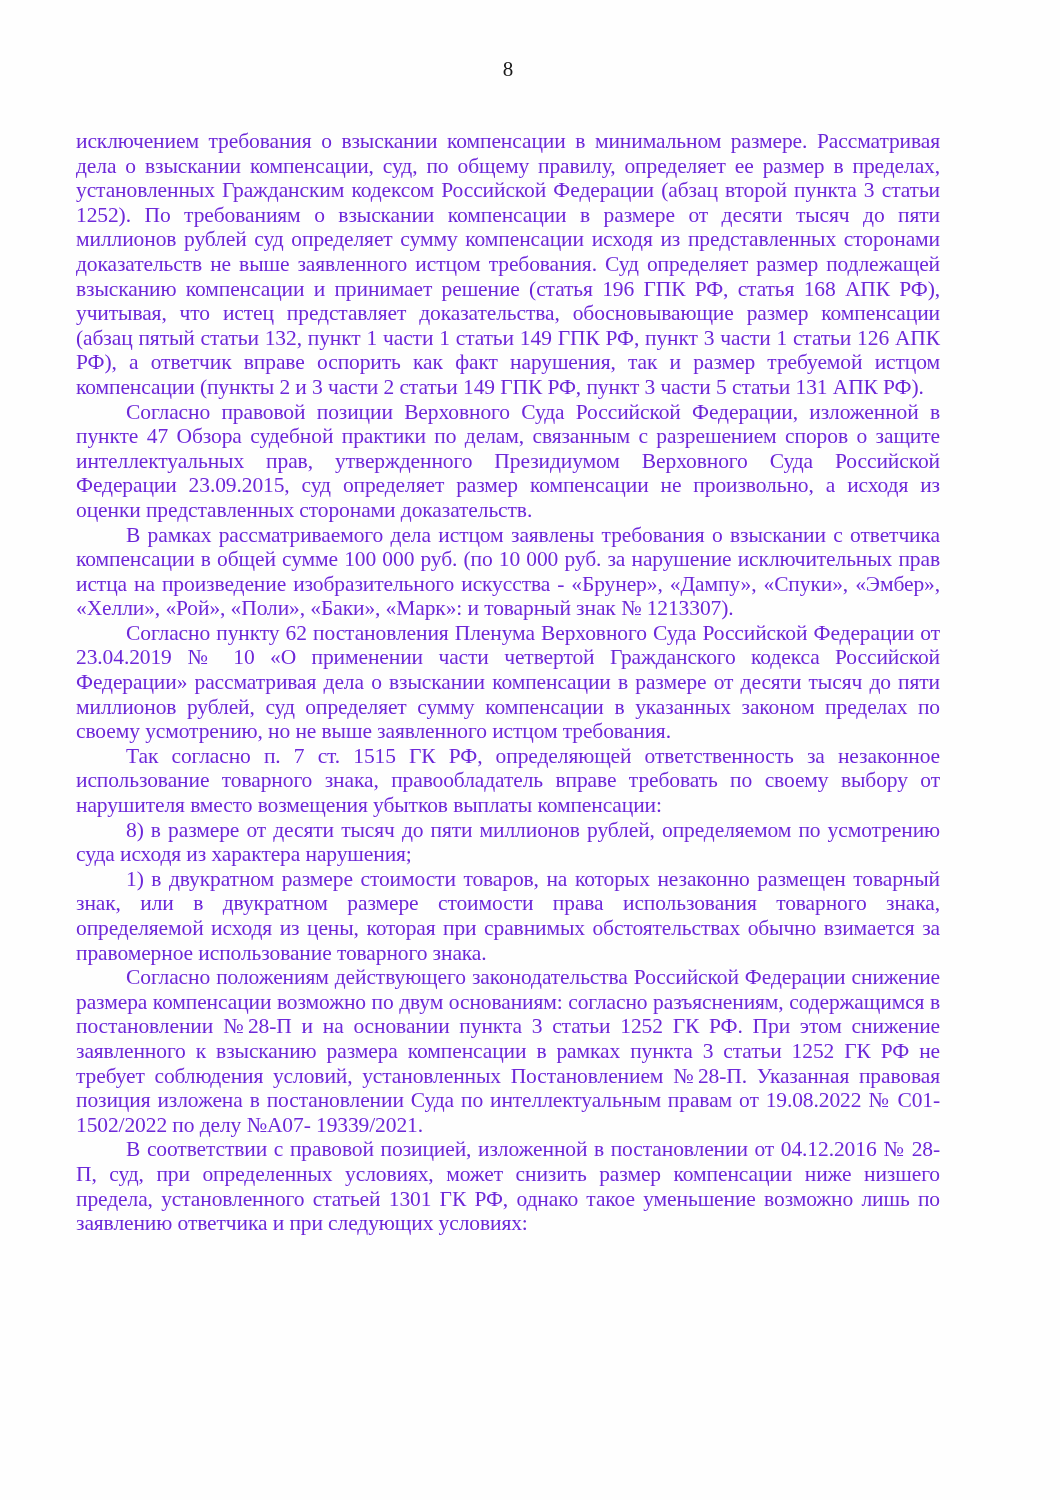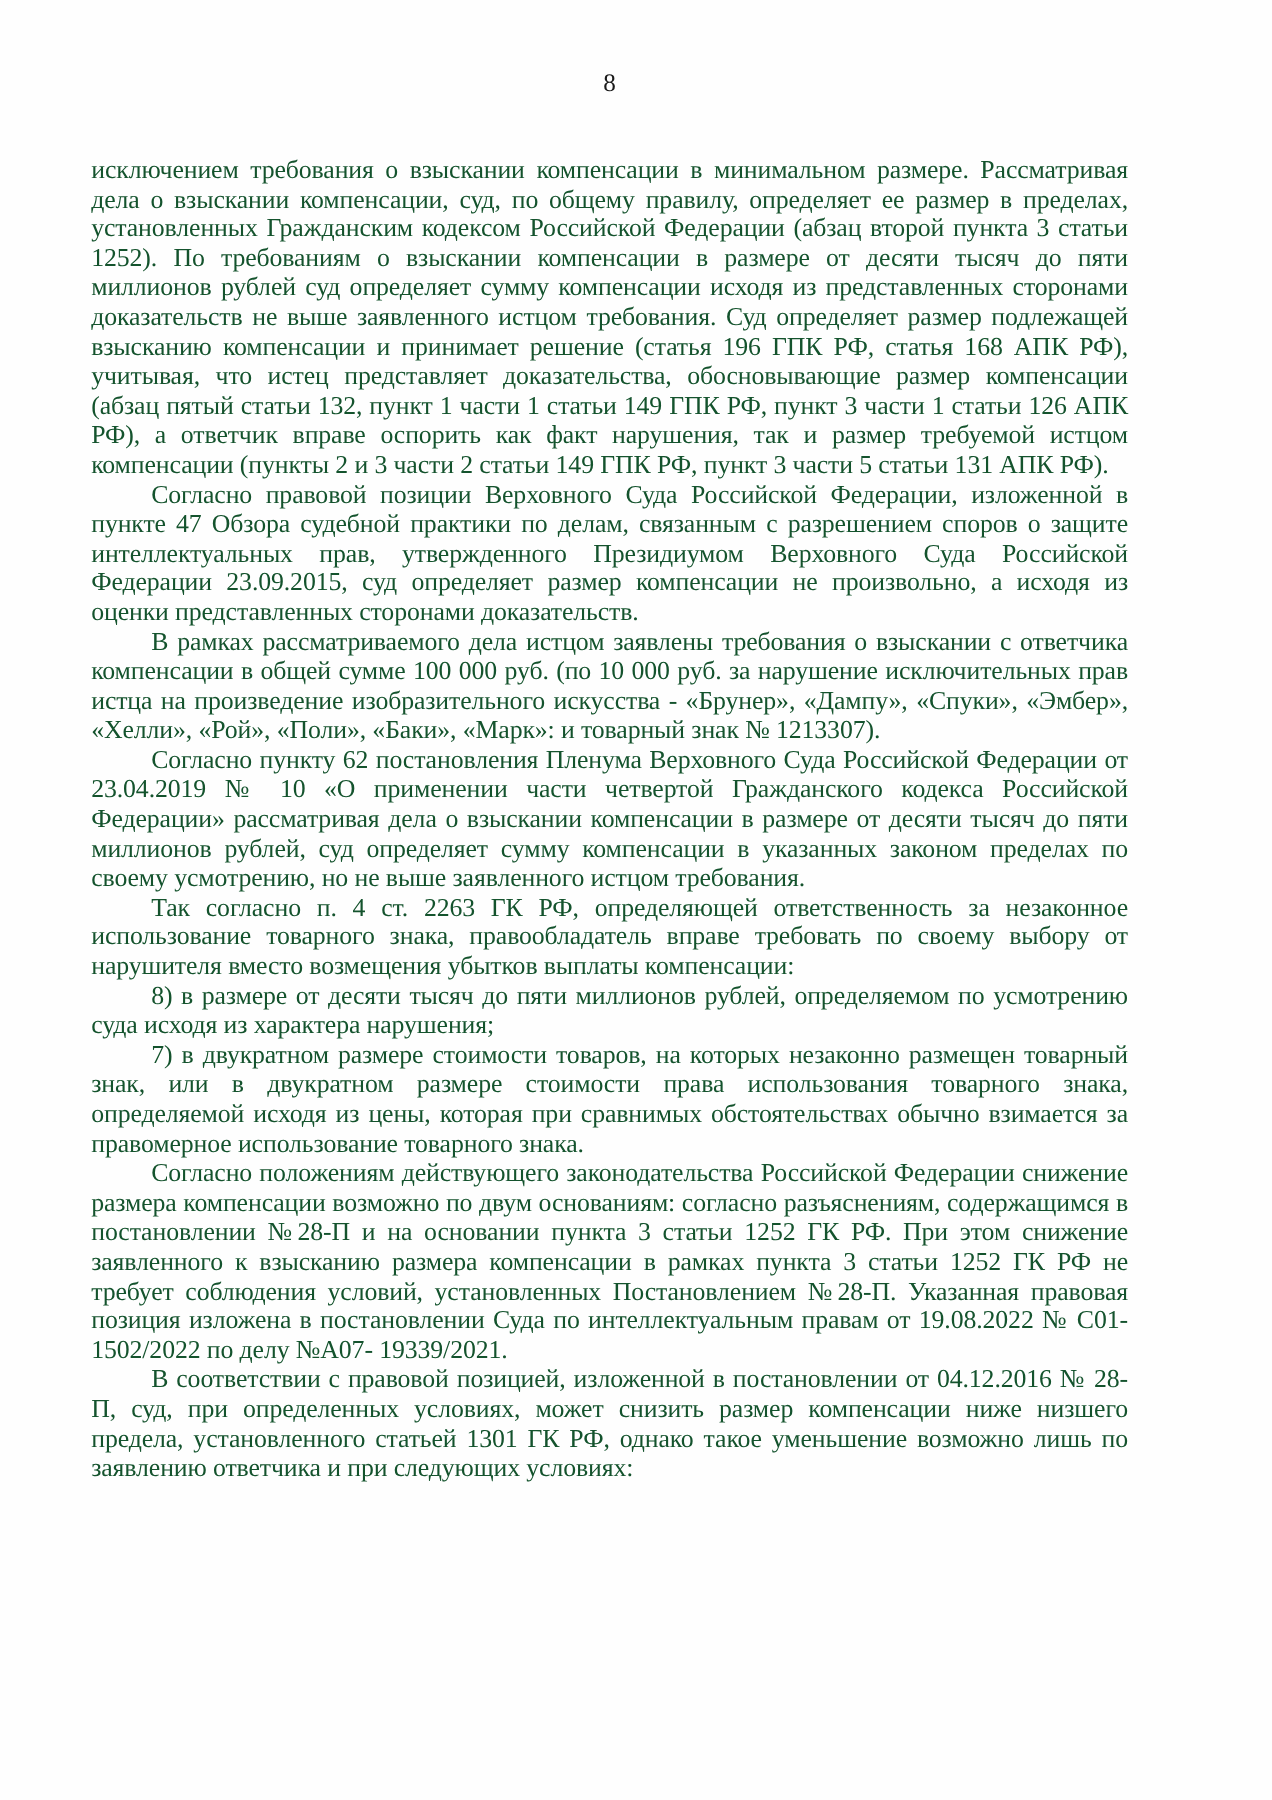"исключением требования о взыскании" .text-body { color: #14532d -> #6d28d9 }
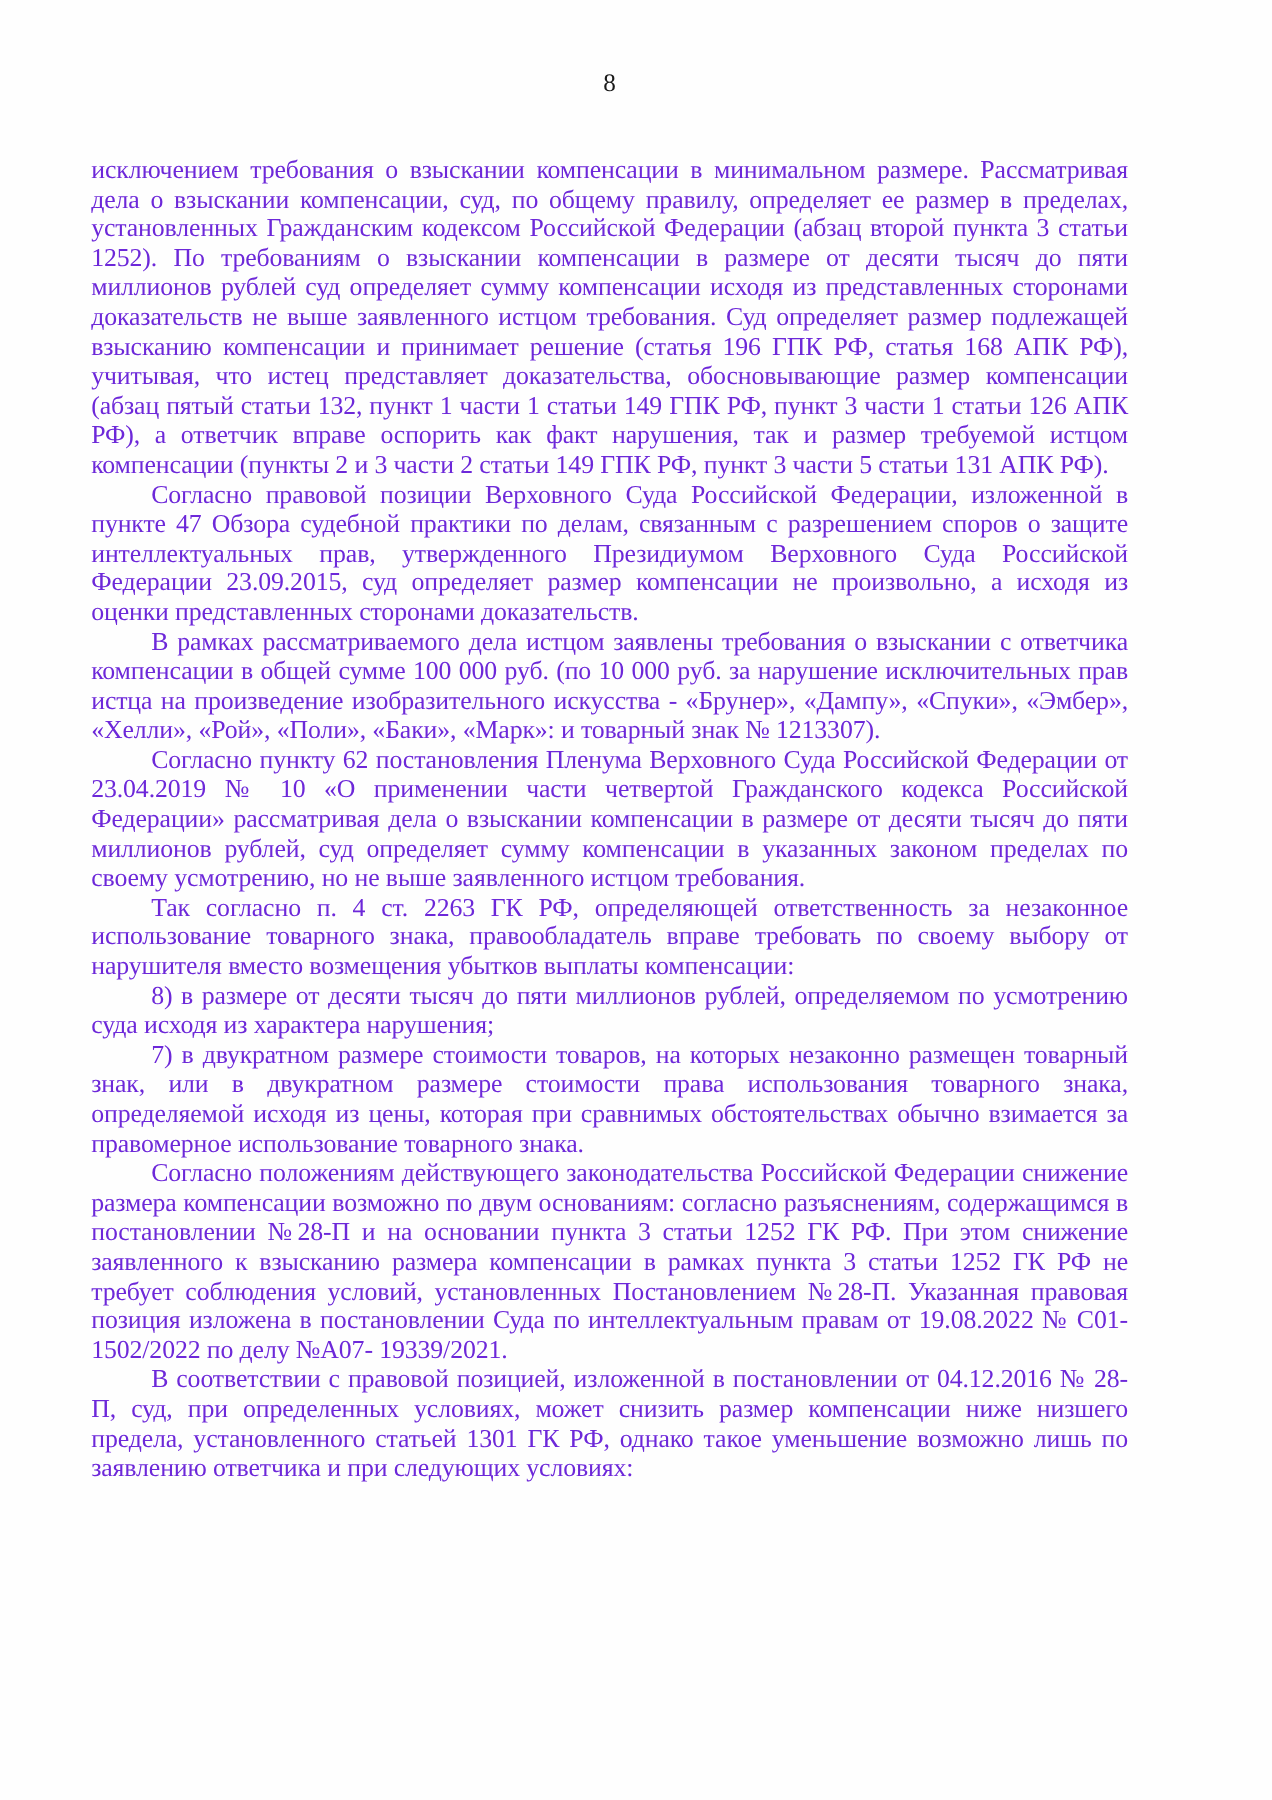"Так согласно п. 4 ст." p { text: 4 ст. 2263 -> 7 ст. 1515 }
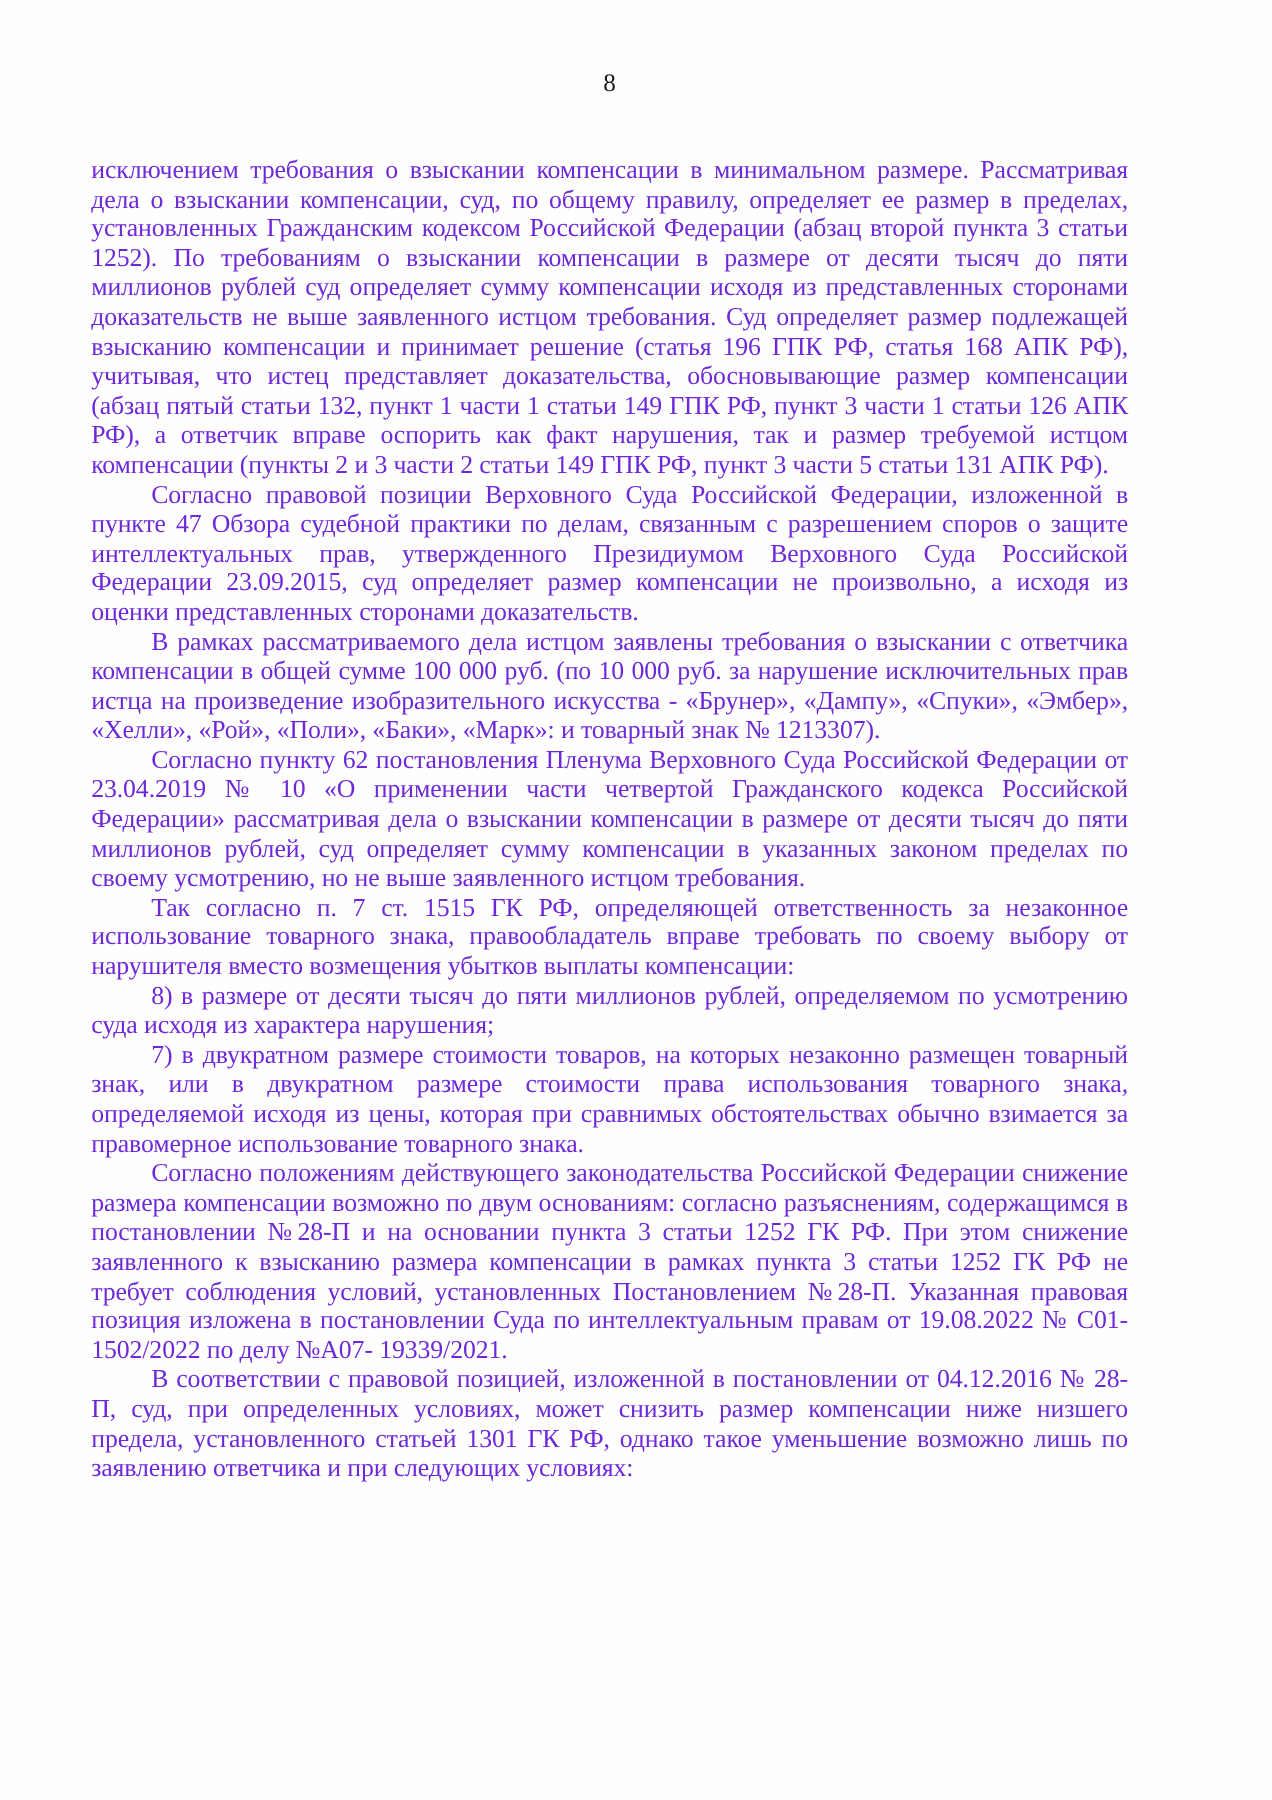"7) в двукратном размере стоимости" p { text: 7 -> 1 }
